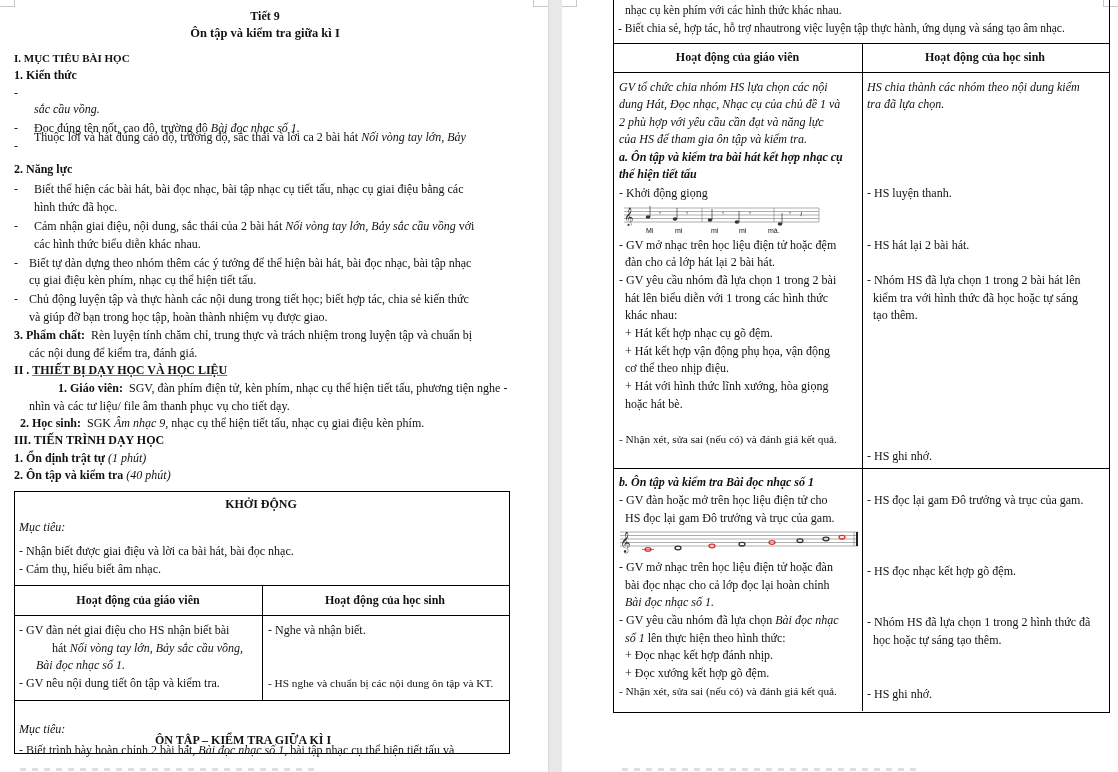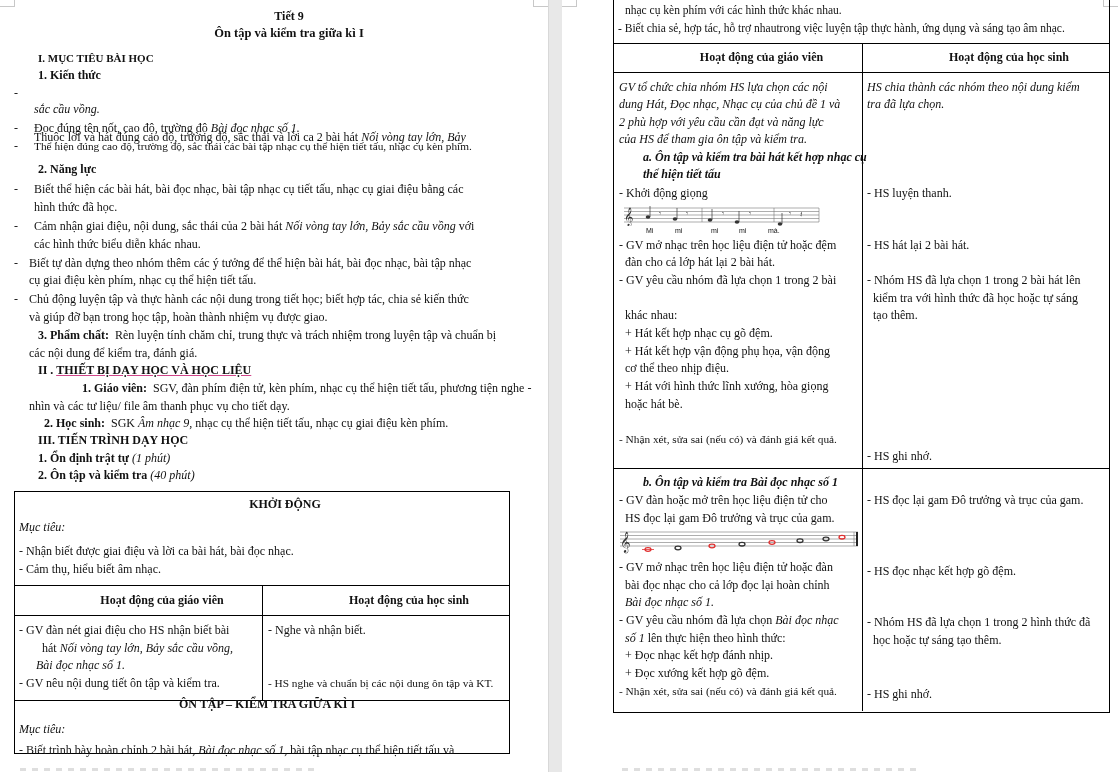"Tiết 9" .b { padding-left: 24px -> none }
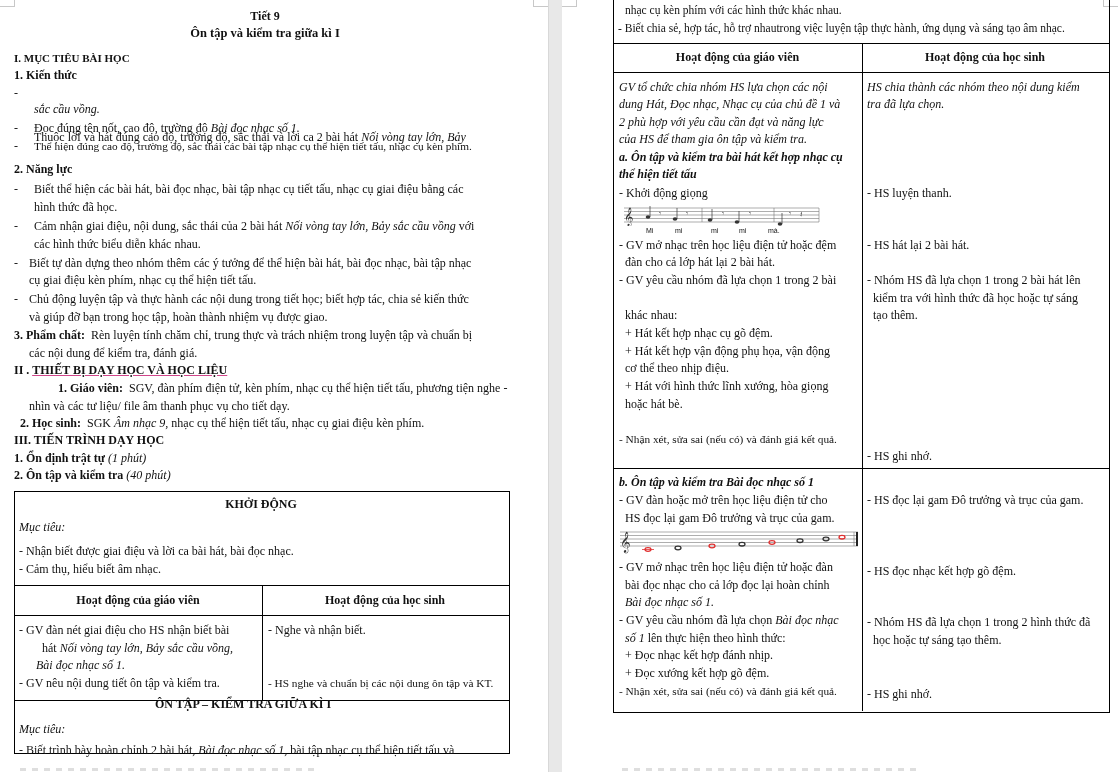"Thể hiện đúng cao độ," div.line { html: <div>Thể hiện đúng cao độ, trường độ, sắc thái các bài tập nhạc cụ thể hiện tiết tấu, nhạc cụ kèn phím.</div> -> none }
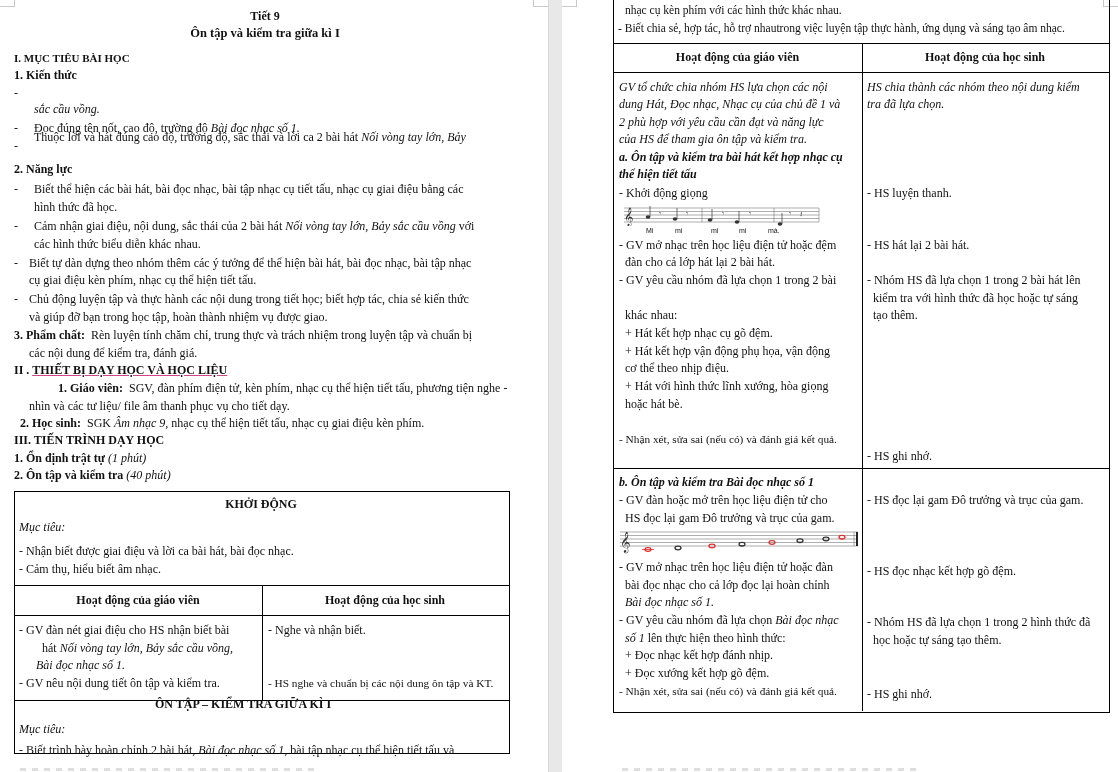"hát lên biểu diễn với" div.line { html: none -> <div> hát lên biểu diễn với 1 trong các hình thức</div> }
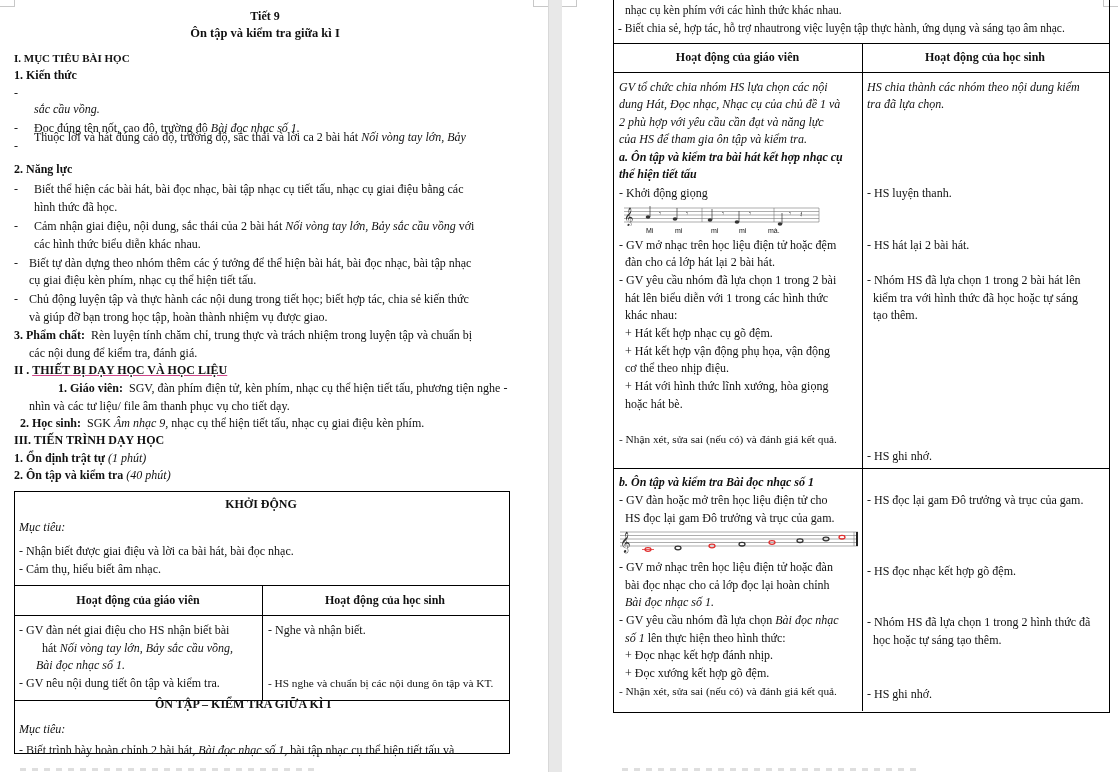"hát Nối vòng tay lớn," div.line { left: 42px -> 52px }
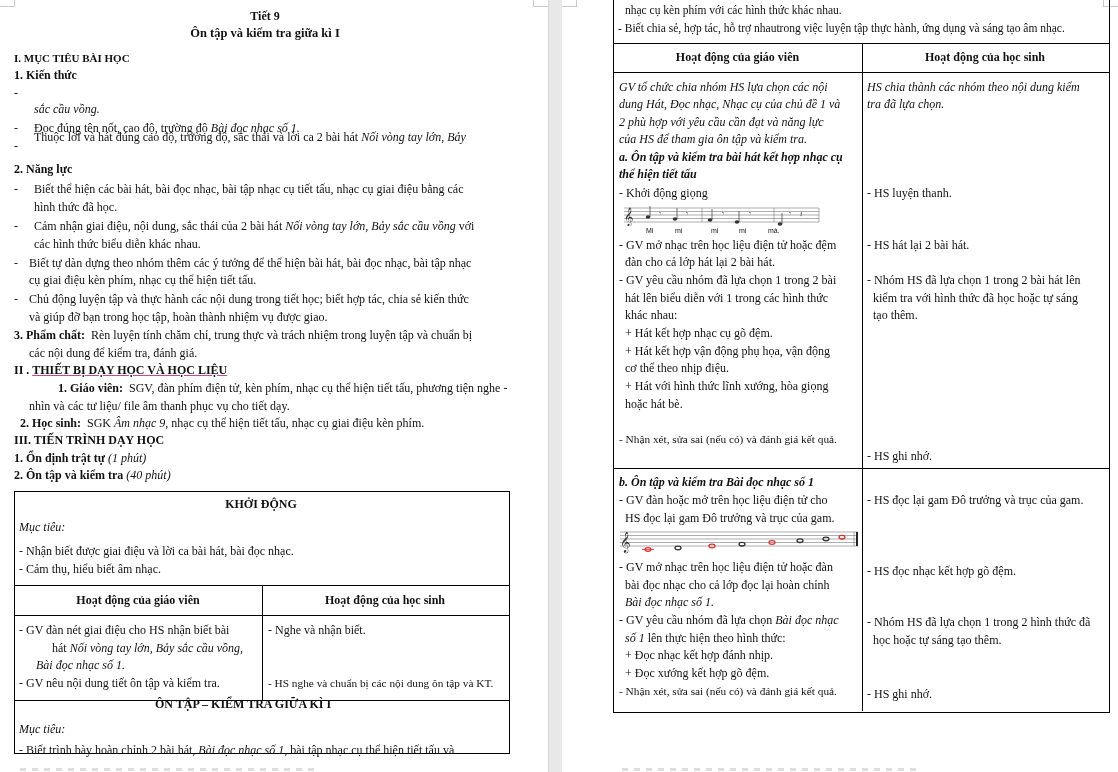"ÔN TẬP – KIỂM TRA" div.line { top: 696px -> 732px }
